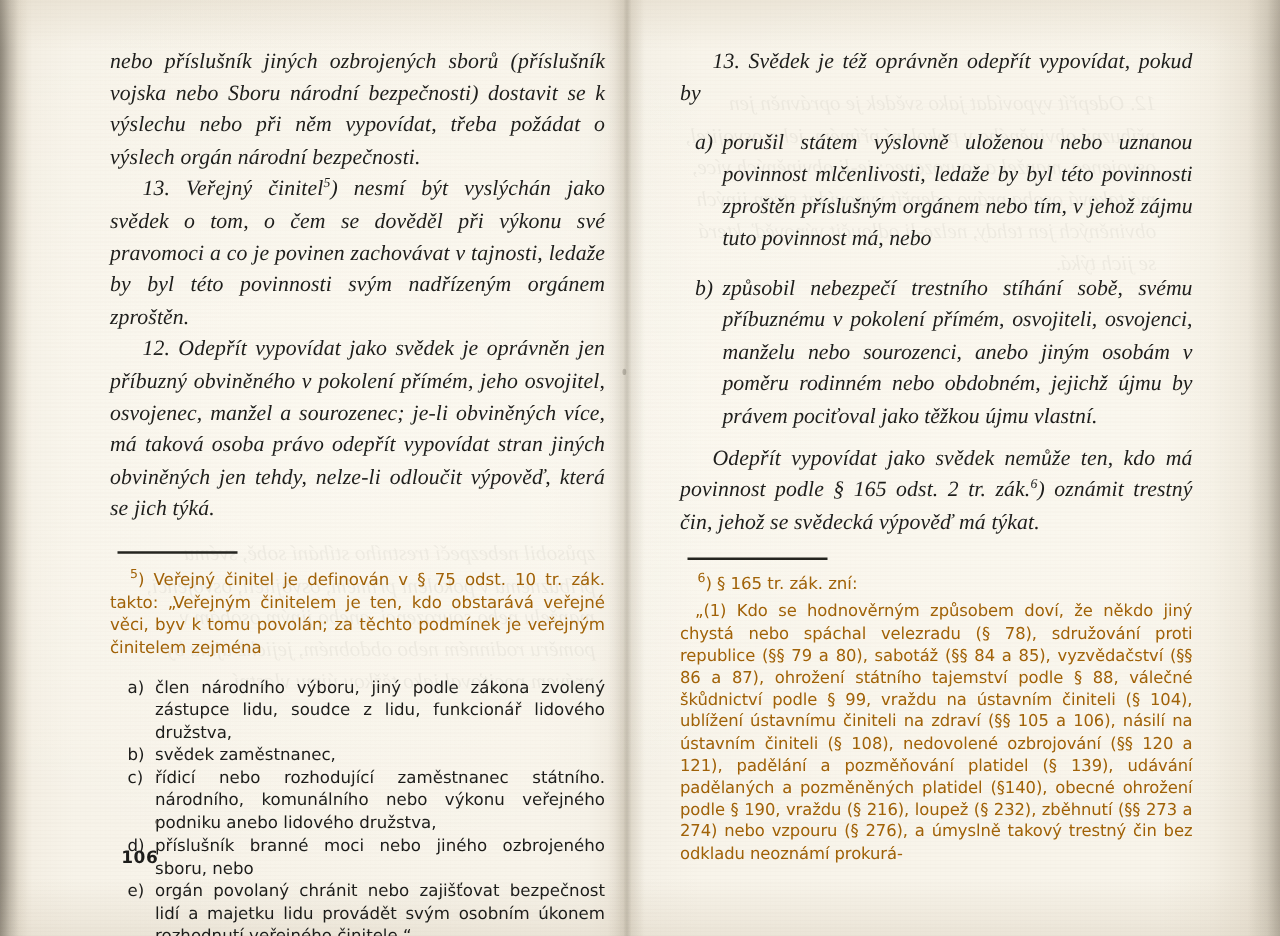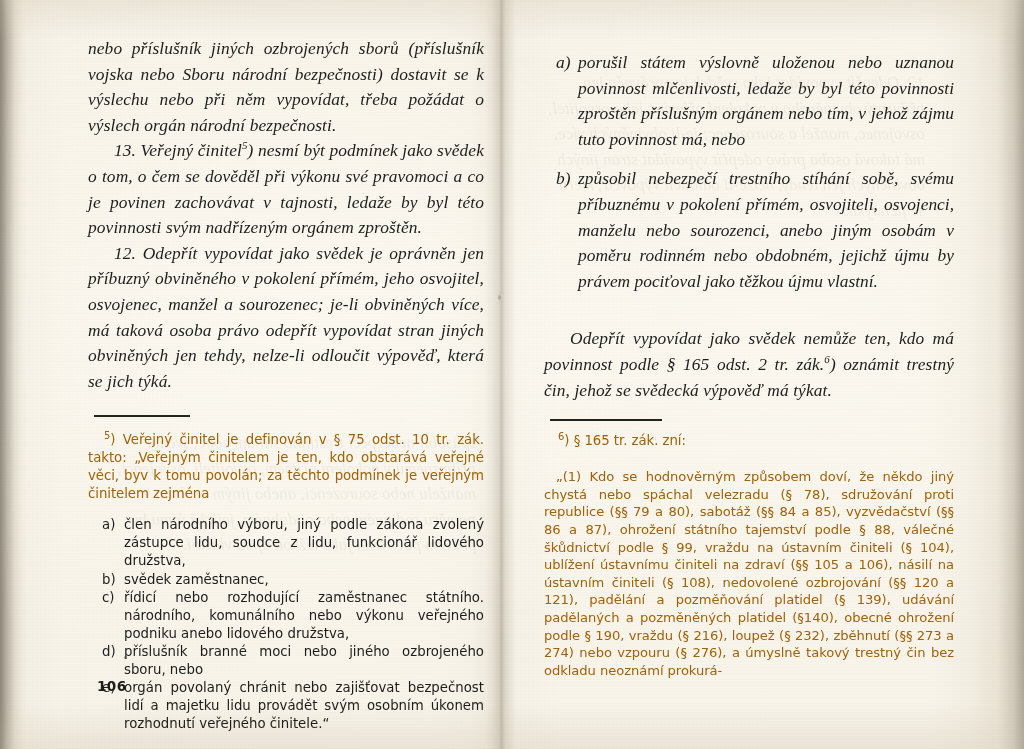"13. Svědek je též oprávněn" p.body-block { html: none -> <p>13. Svědek je též oprávněn odepřít vypovídat, pokud by</p> }
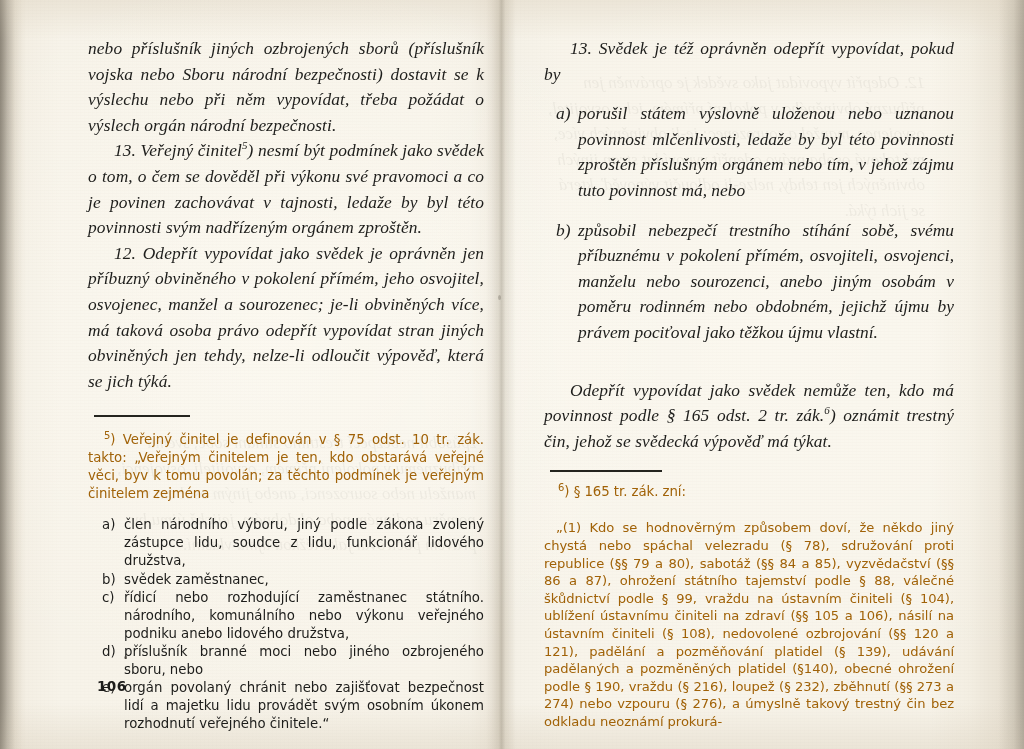") nesmí být podmínek jako" span { text: podmínek -> vyslýchán }
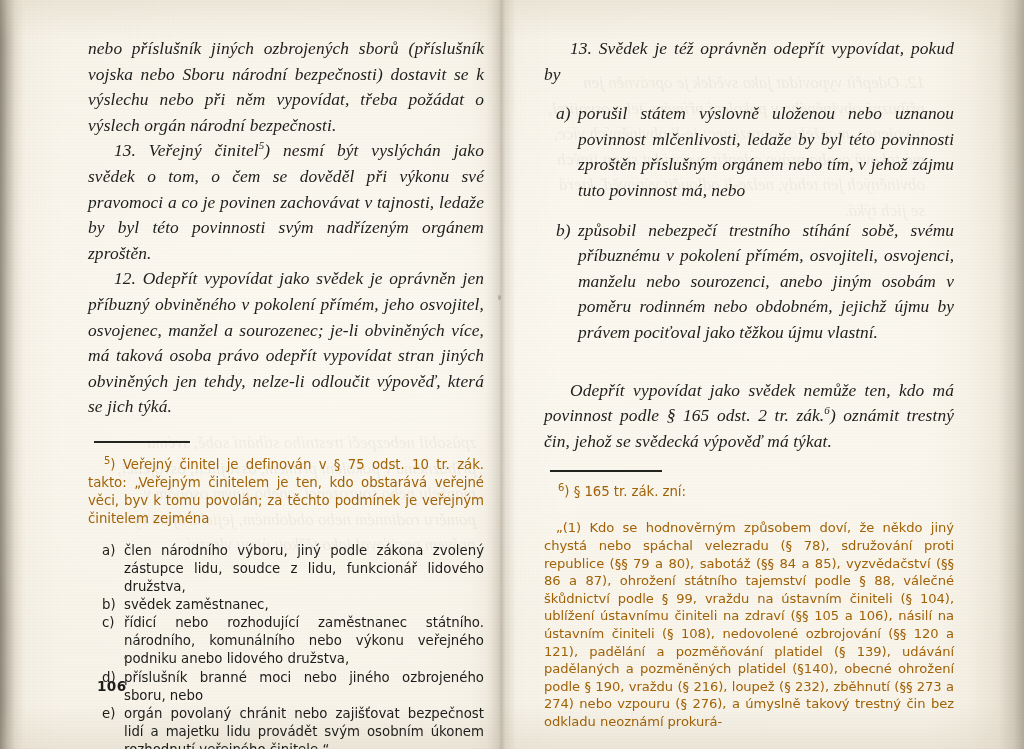"Odepřít vypovídat jako svědek nemůže" p.body-block { margin-top: 32px -> 8px }
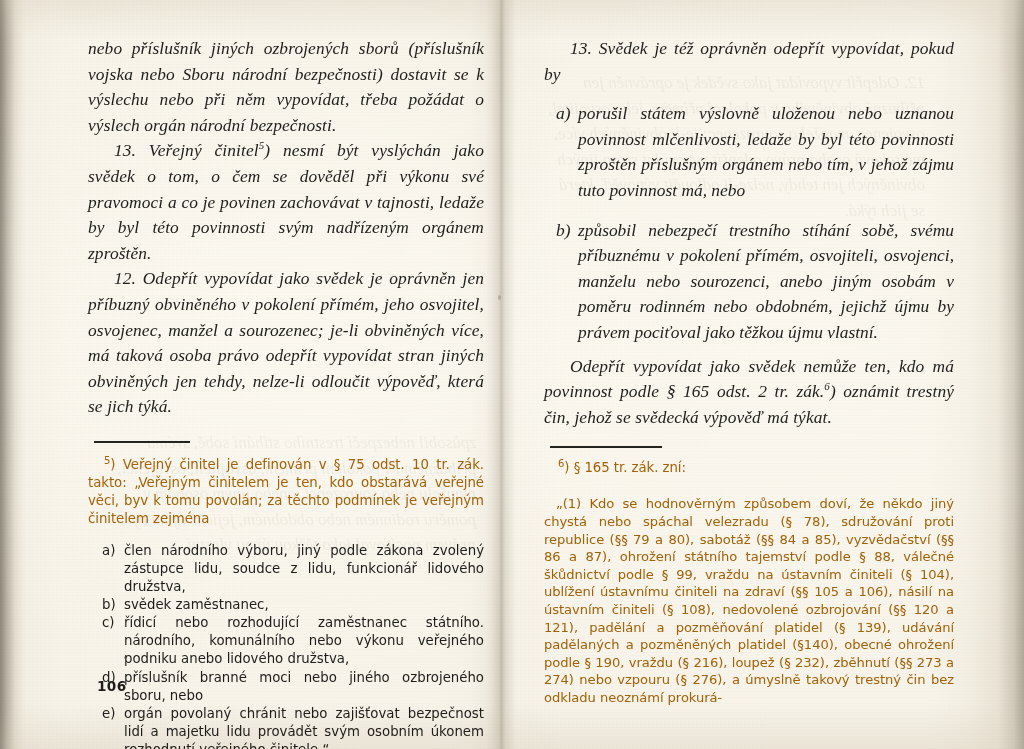"6) § 165 tr. zák." p.fn-block { margin: 0 0 18px 14px -> 0 0 4px 14px }
